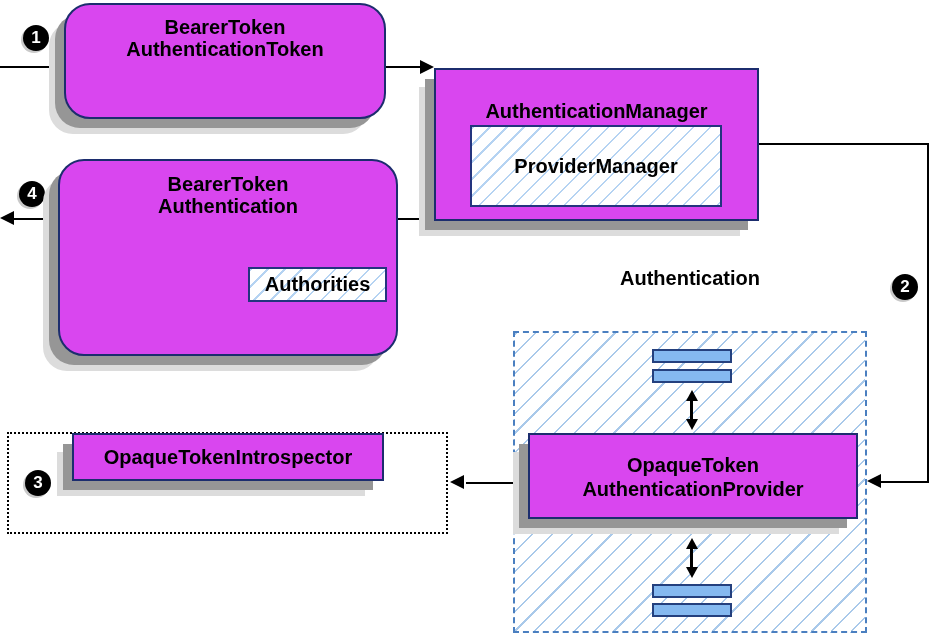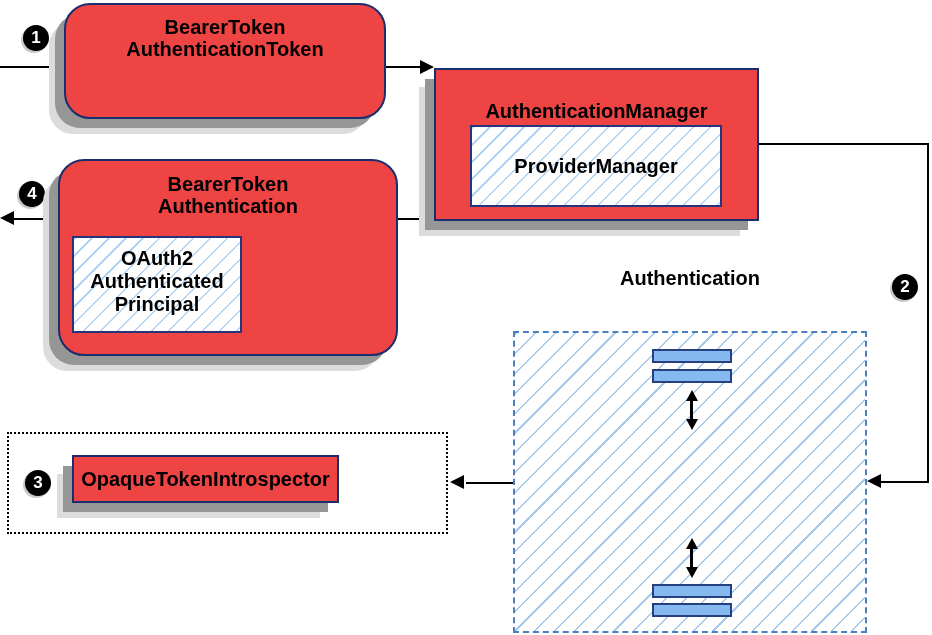"BearerToken" .node { background: #ef4444 -> #d946ef }
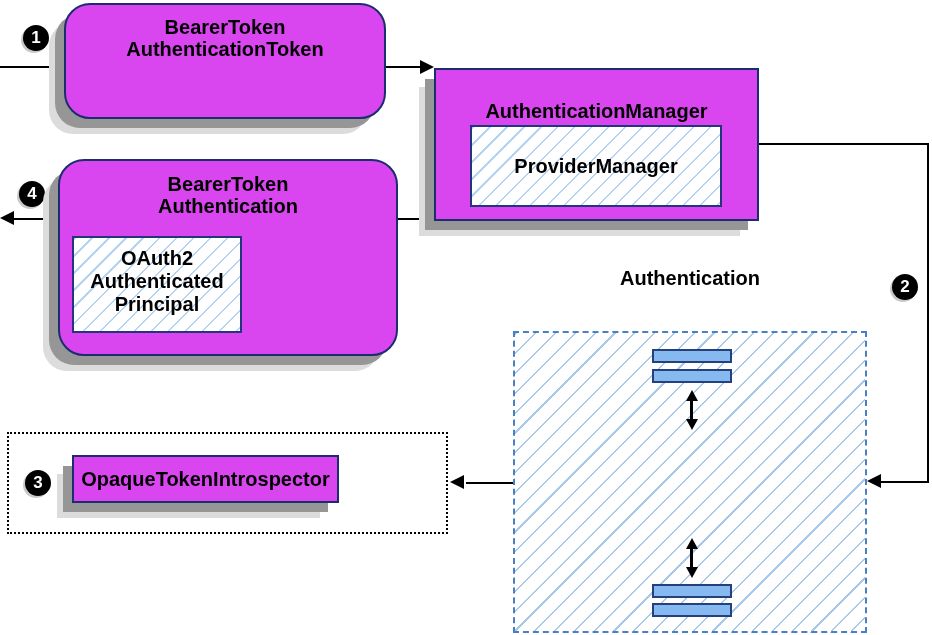"OAuth2" div.hatch { html: <div> <div>OAuth2</div> <div>Authenticated</div> <div>Principal</div> </div> -> none }
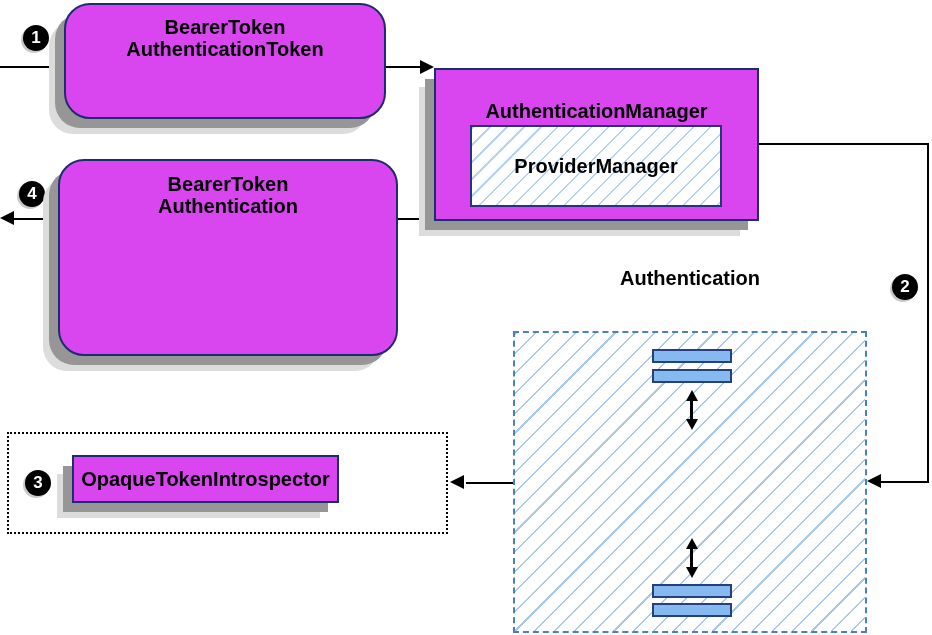"Authorities" div.hatch { html: none -> <div>Authorities</div> }
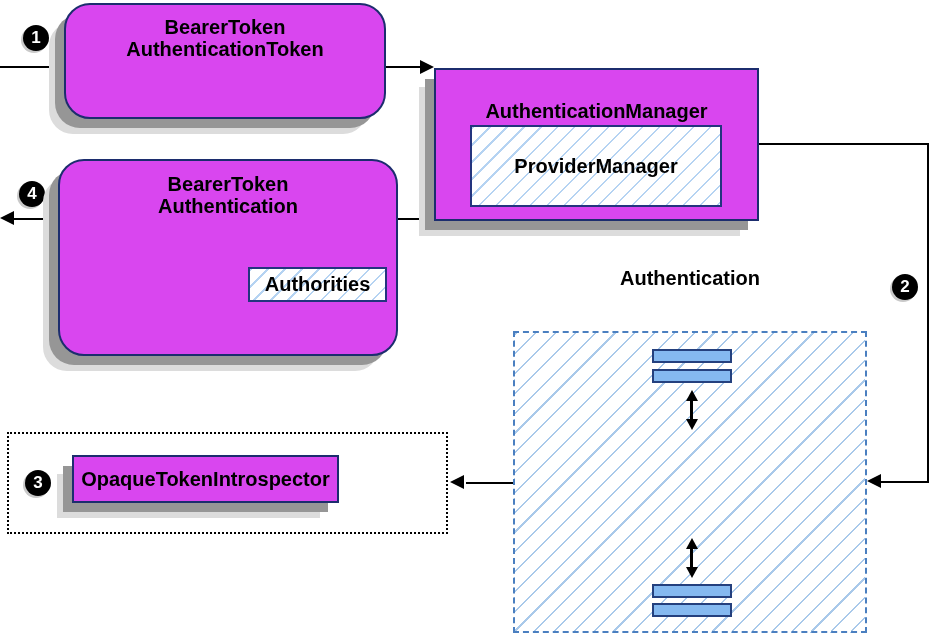"OpaqueTokenIntrospector" div.node { top: 455px -> 433px; width: 267px -> 312px }
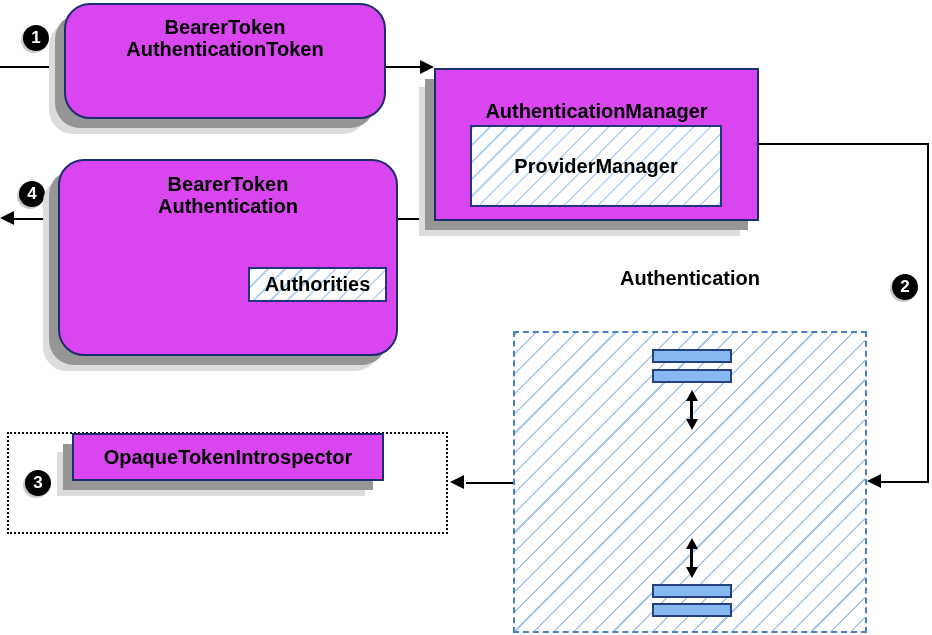"OpaqueToken" div.node { html: none -> <div> <div> <div>OpaqueToken</div> <div>AuthenticationProvider</div> </div> </div> }
